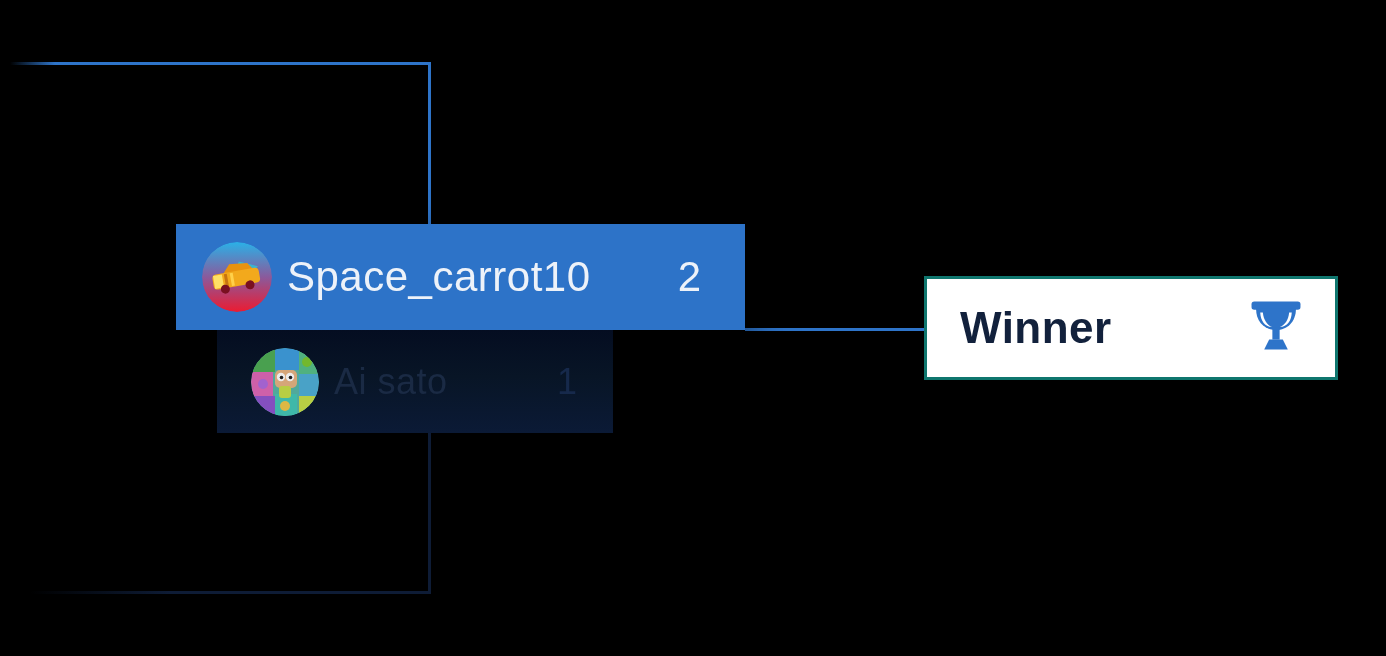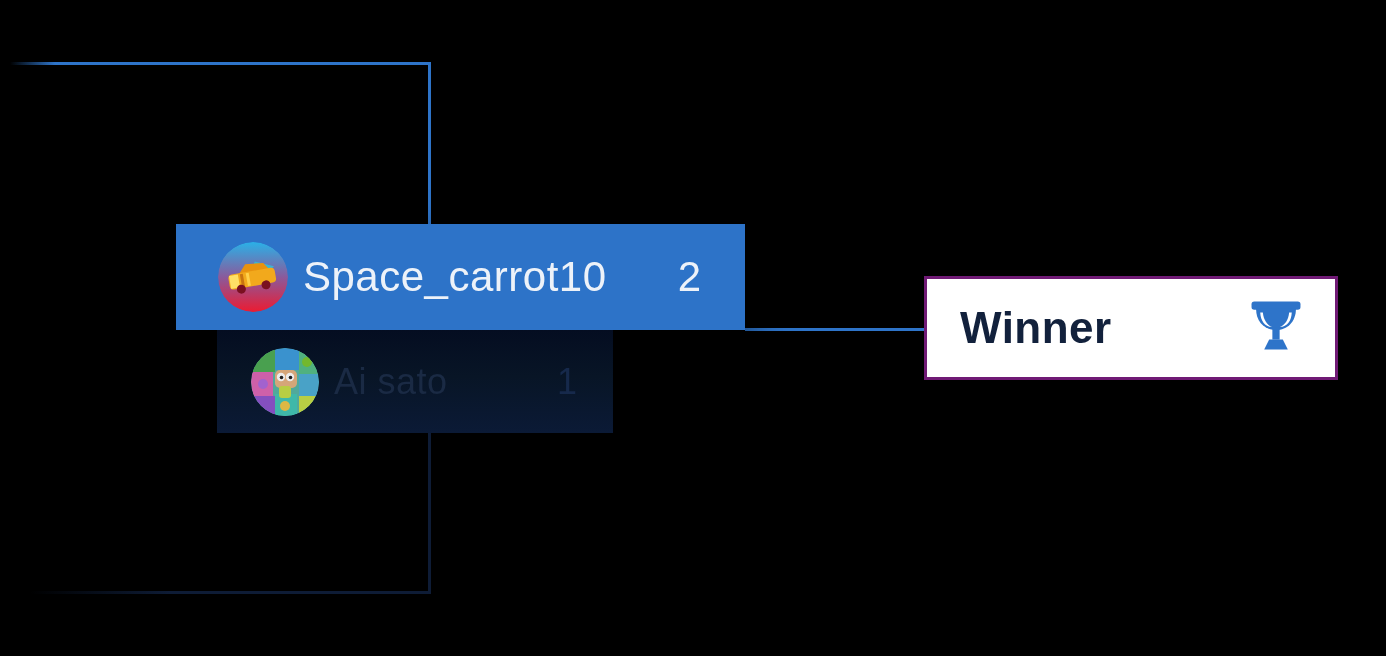"Space_carrot10" #row-winner { padding: 0 44px 0 42px -> 0 44px 0 26px }
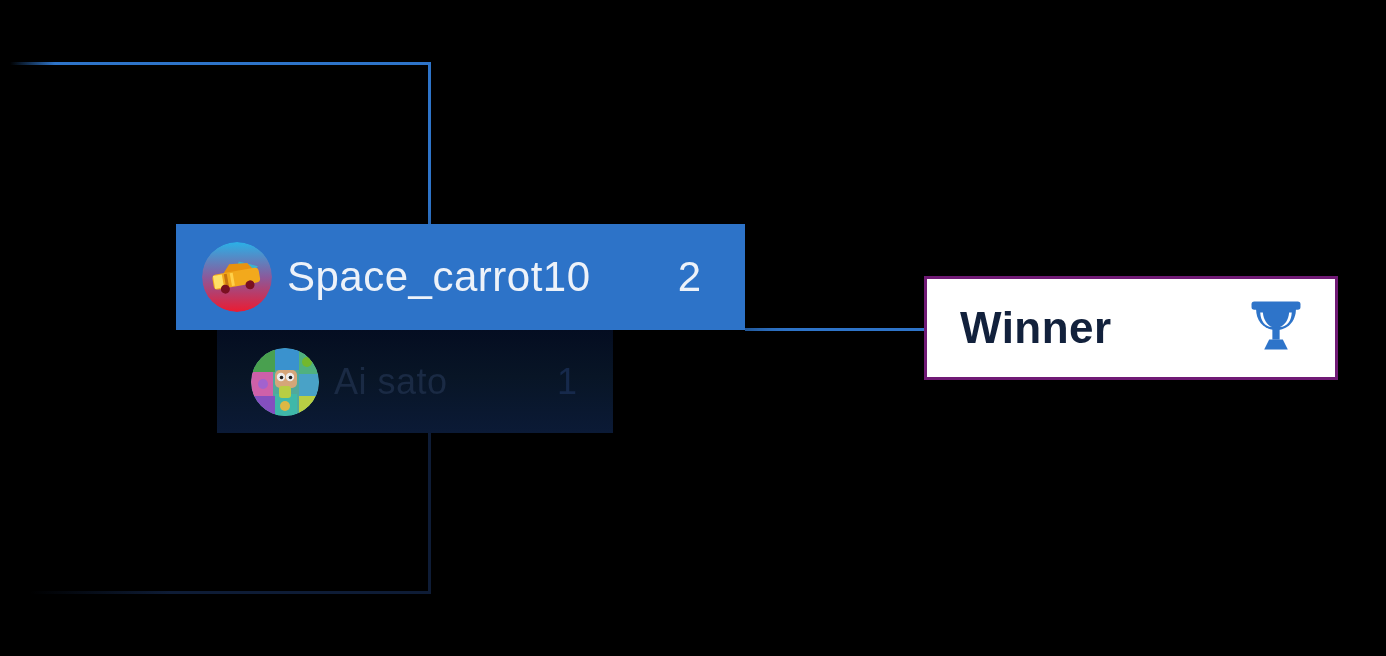"Winner" #winner-box { border: 3px solid #701a75 -> 3px solid #0f766e }
